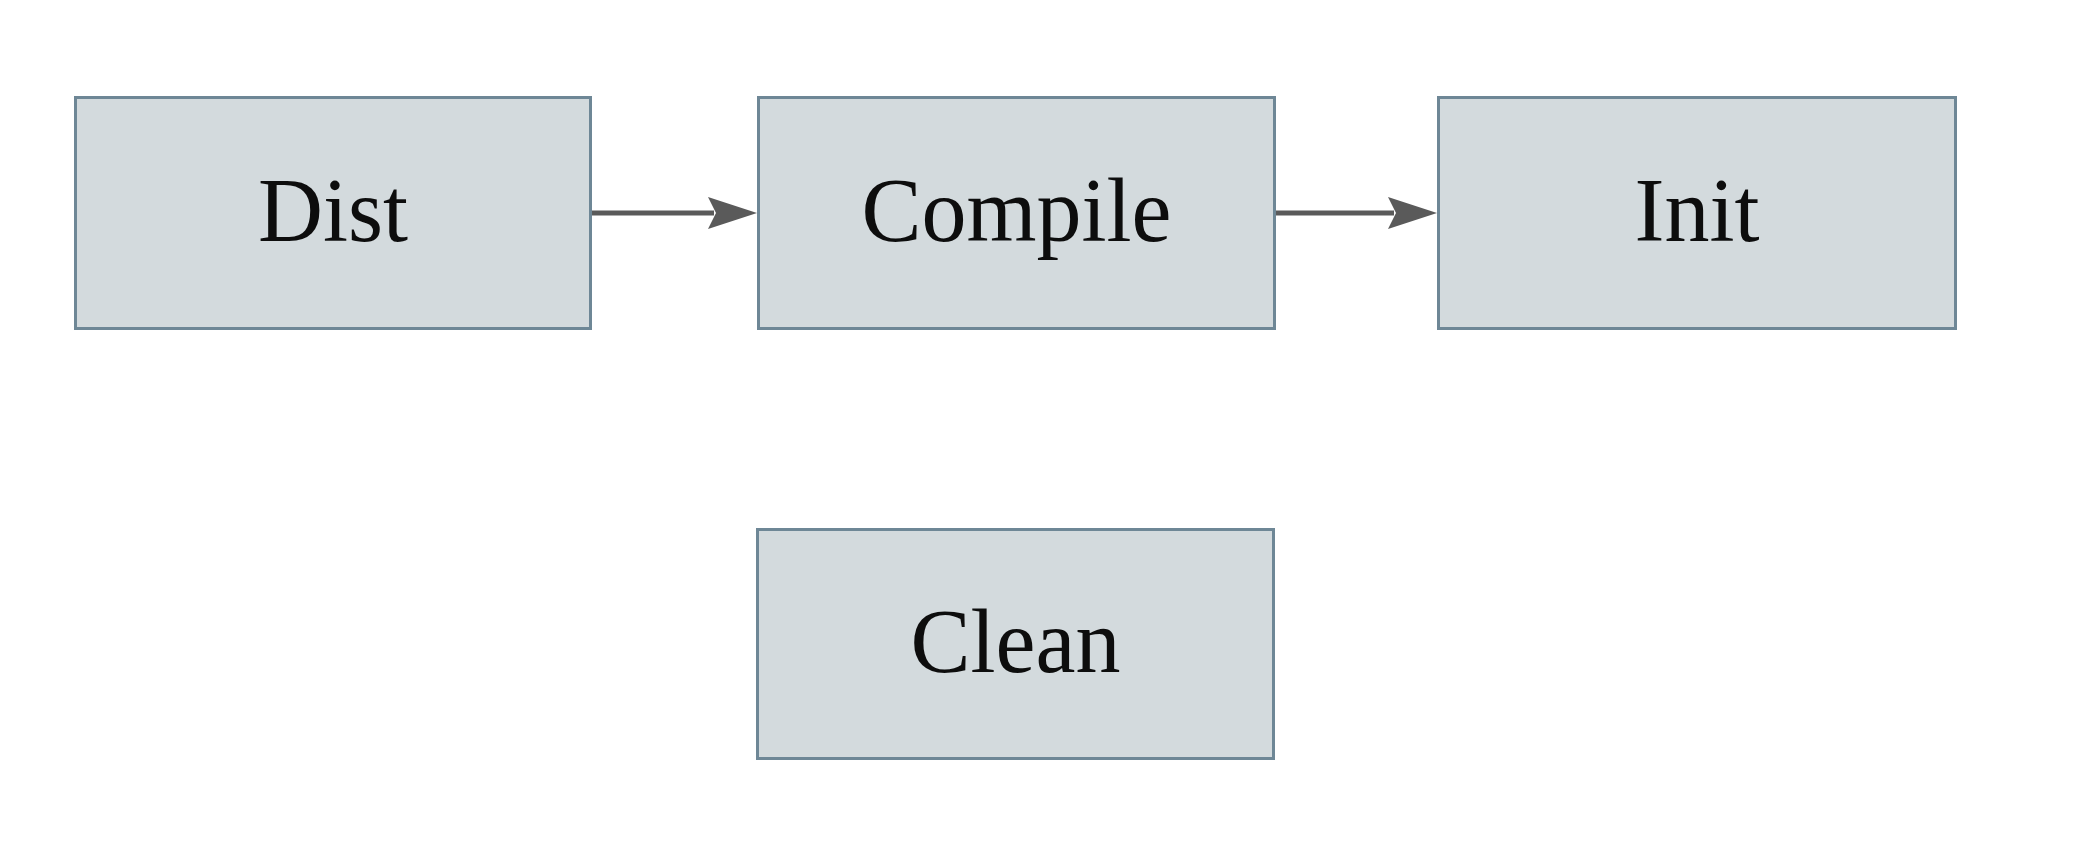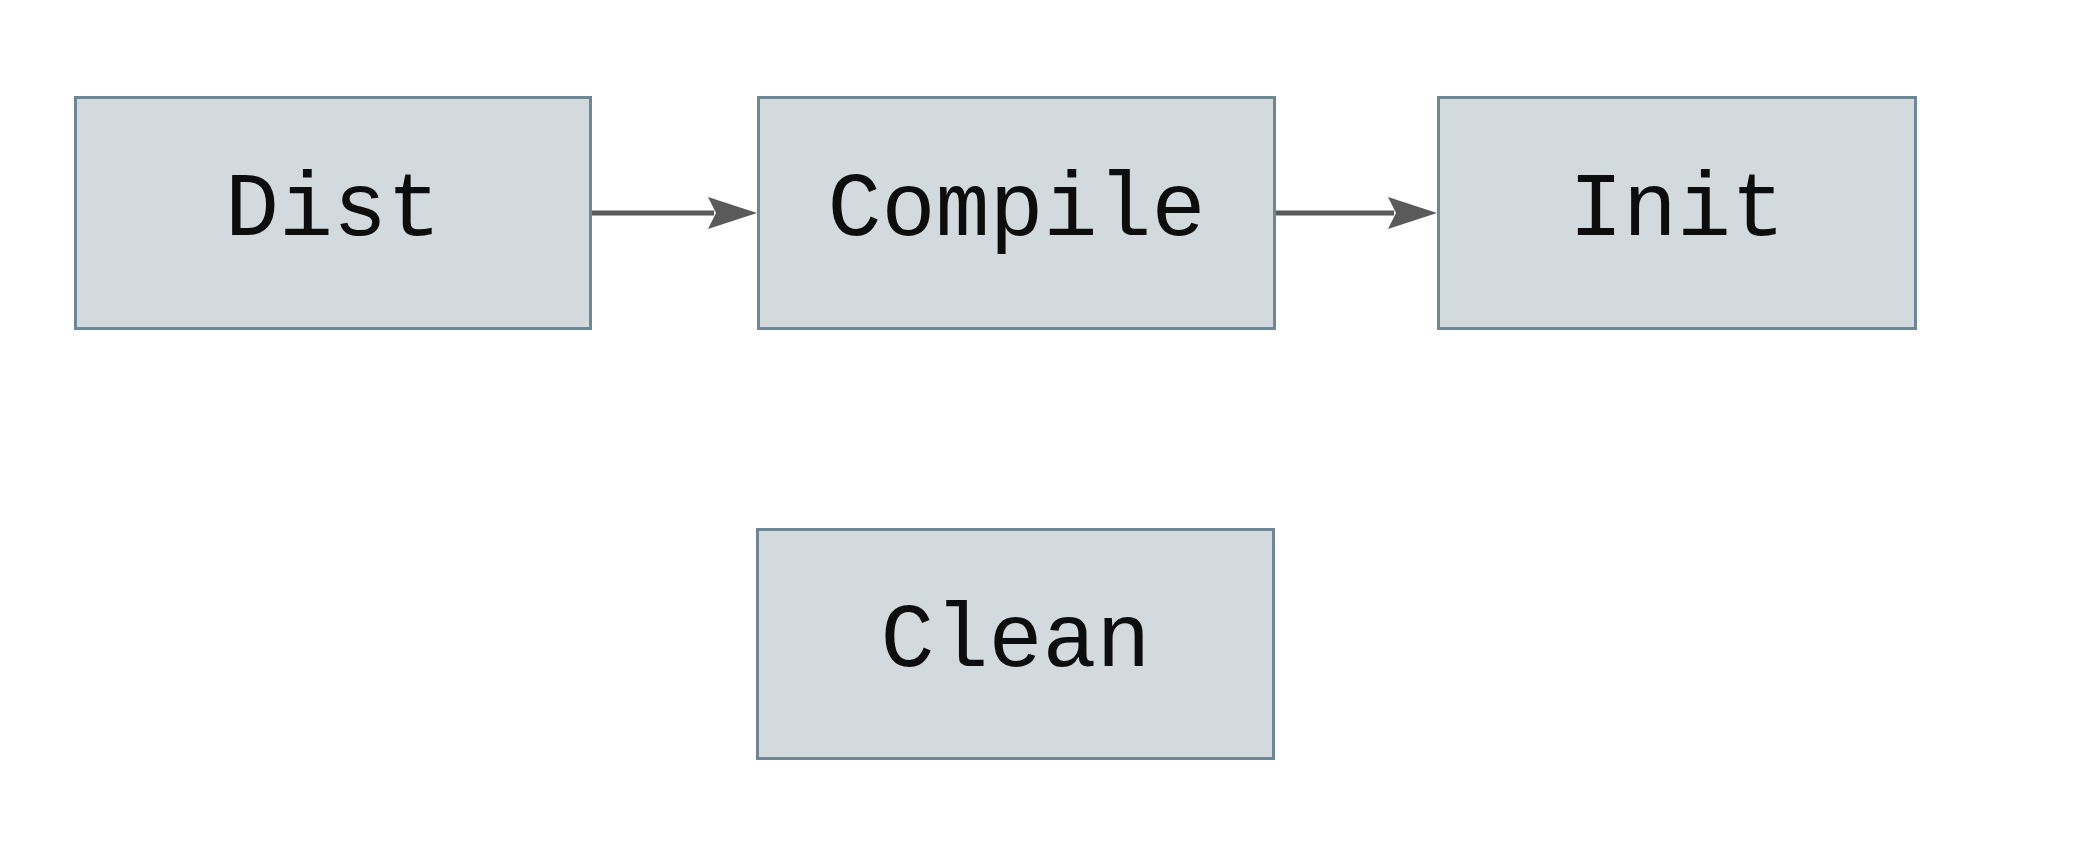"Dist" .canvas { font-family: Liberation Mono, monospace -> Liberation Serif, serif }
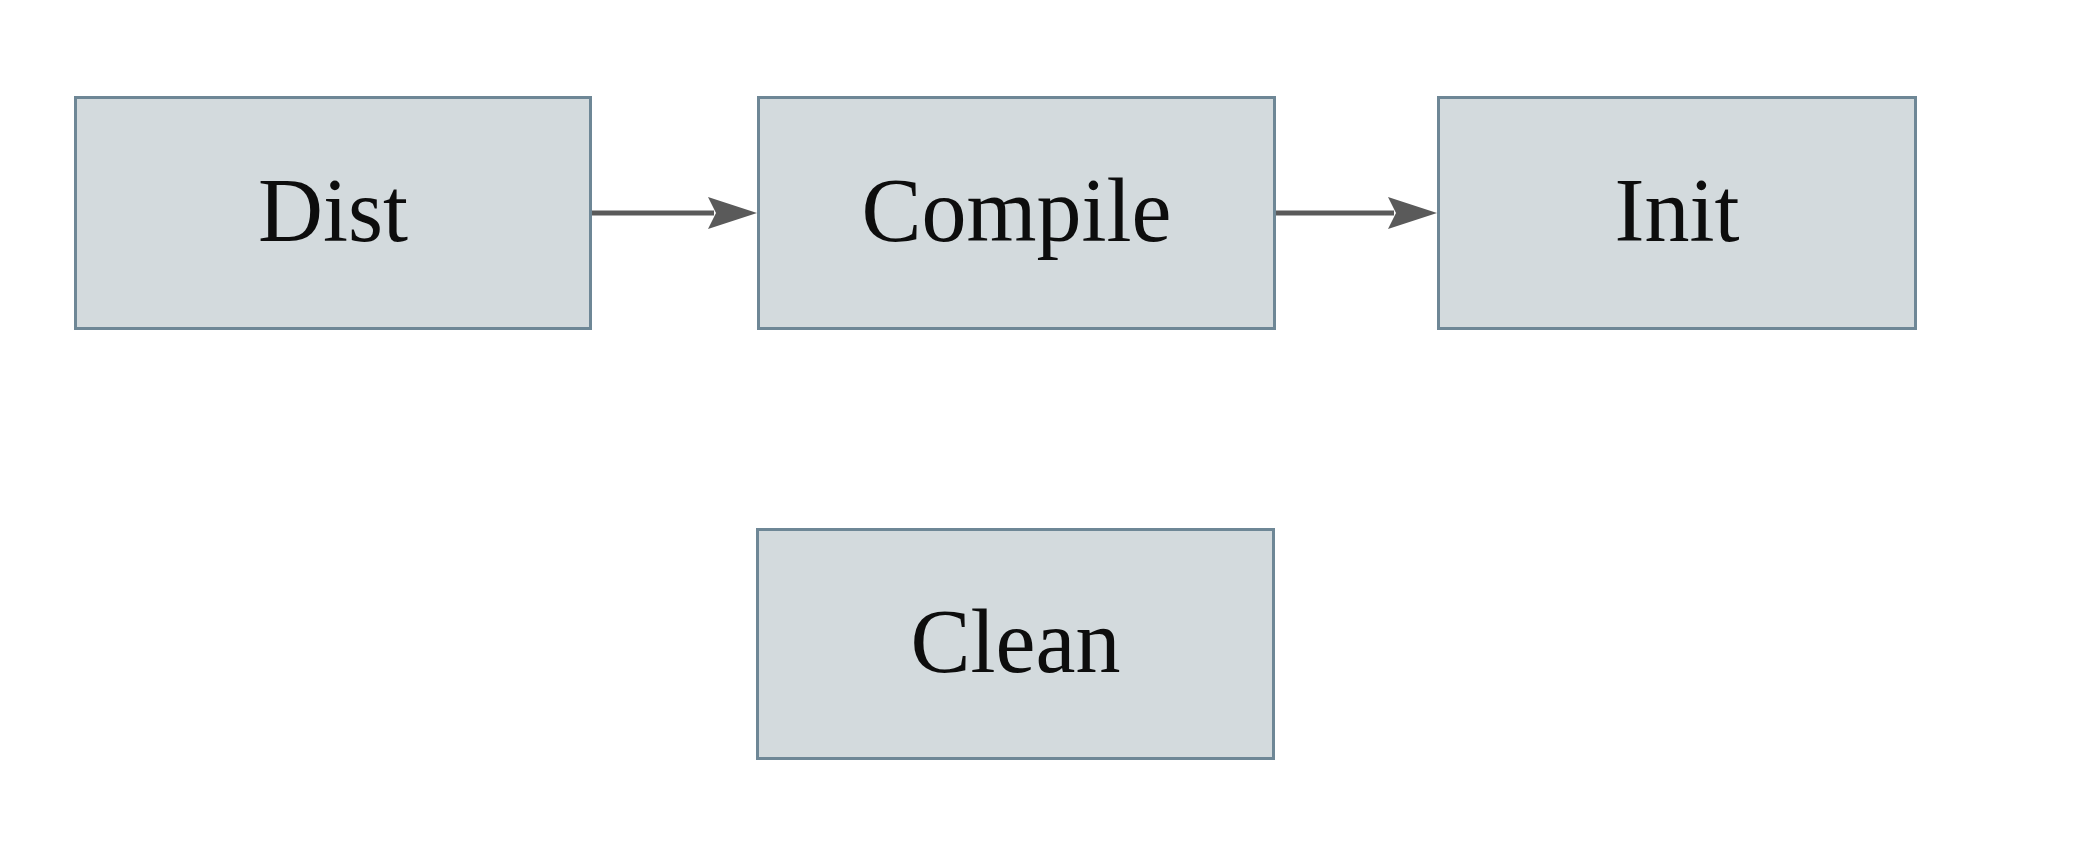"Init" #node-init { width: 480px -> 520px }
